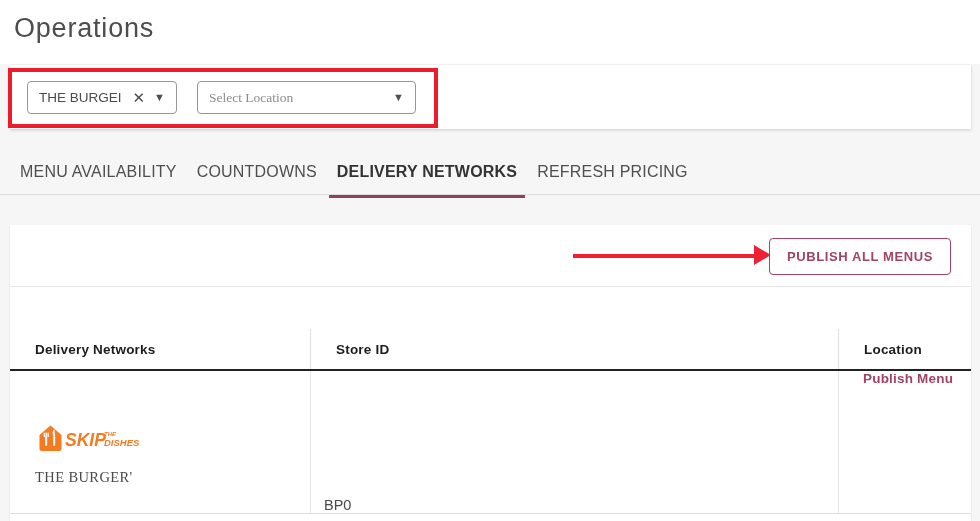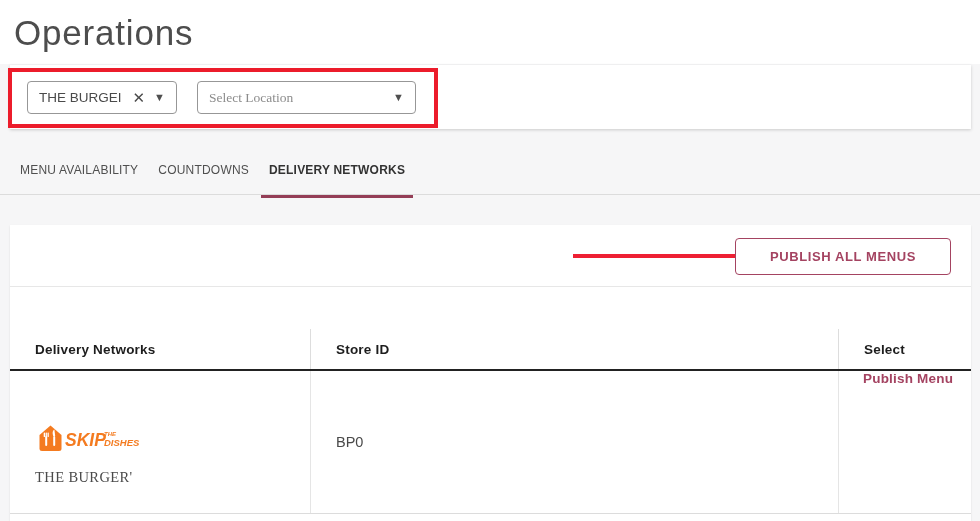"Operations" .page-title { font-size: 35px -> 27px }
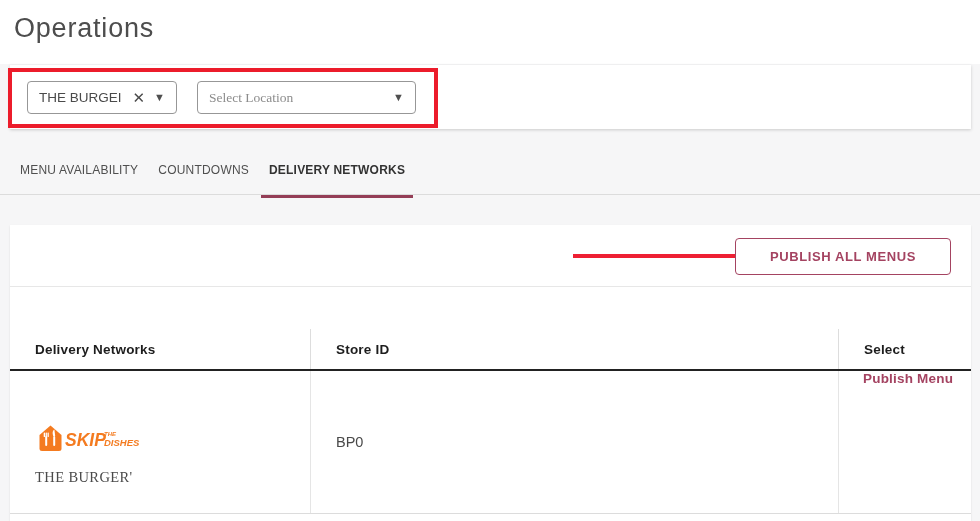"MENU AVAILABILITY" .tab { font-size: 12px -> 16px }
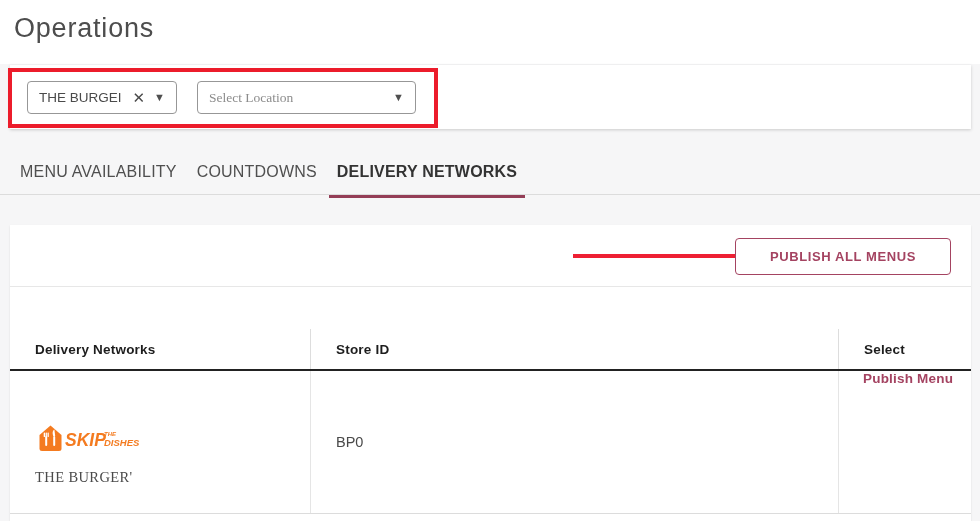"REFRESH PRICING" div.tab { html: none -> <div>REFRESH PRICING</div> }
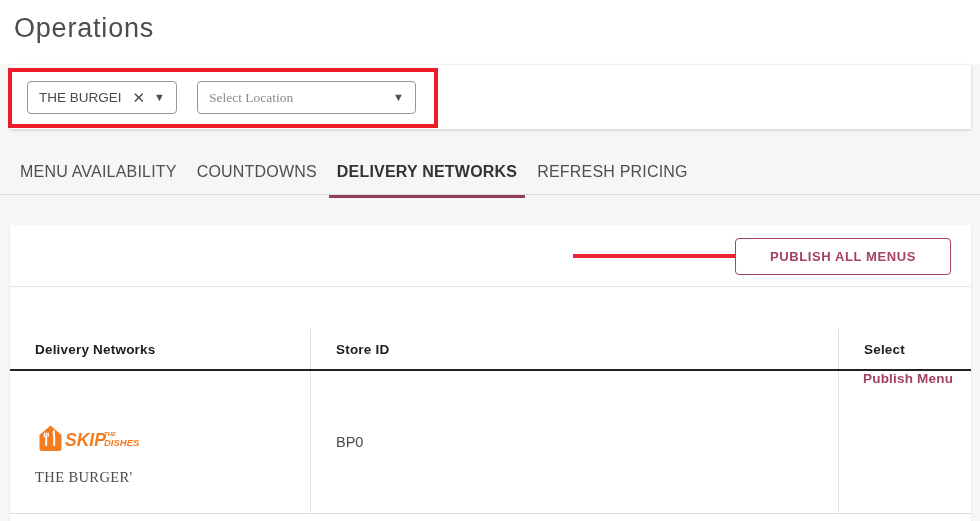"PUBLISH ALL MENUS" .publish-all-btn { padding: 0 34px -> 0 17px }
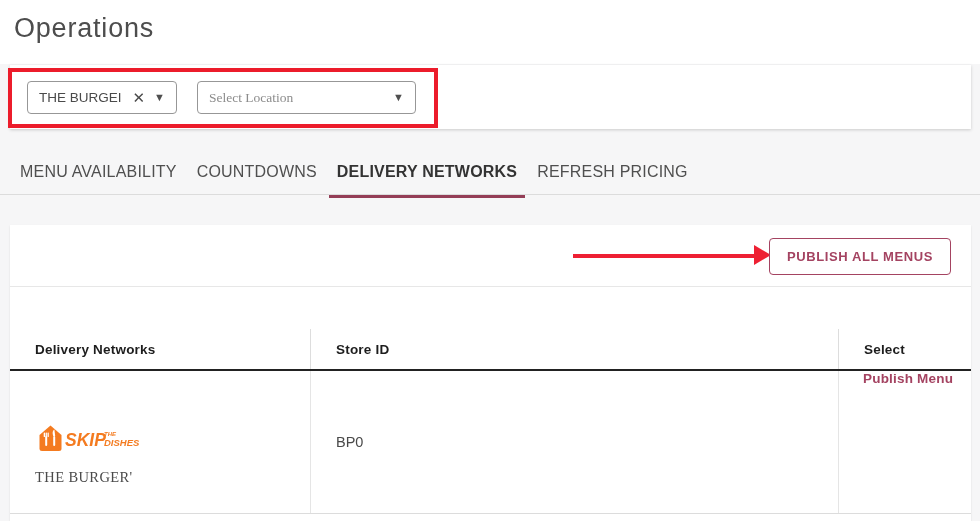"Select" div.cell { text: Select -> Location }
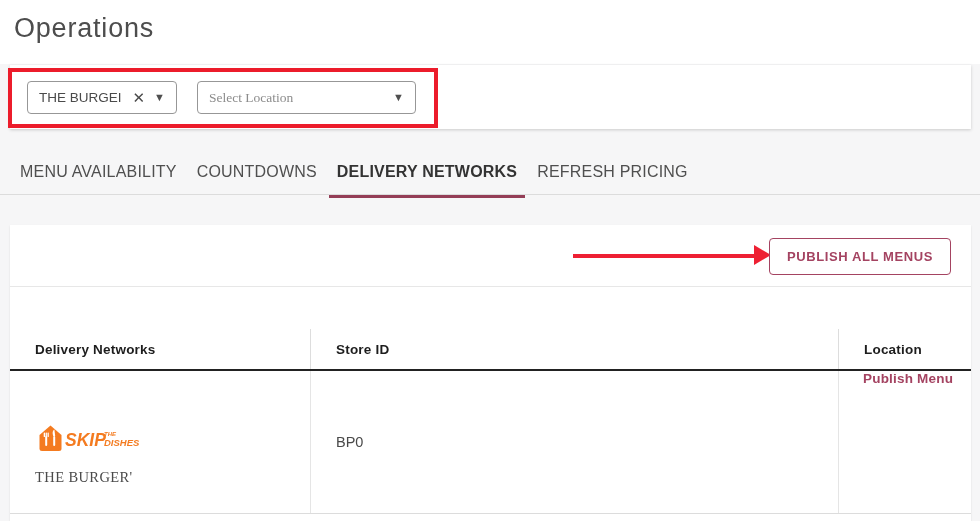"BP0" .cell-middle { align-items: center -> flex-end; padding-left: 25px -> 13px }
